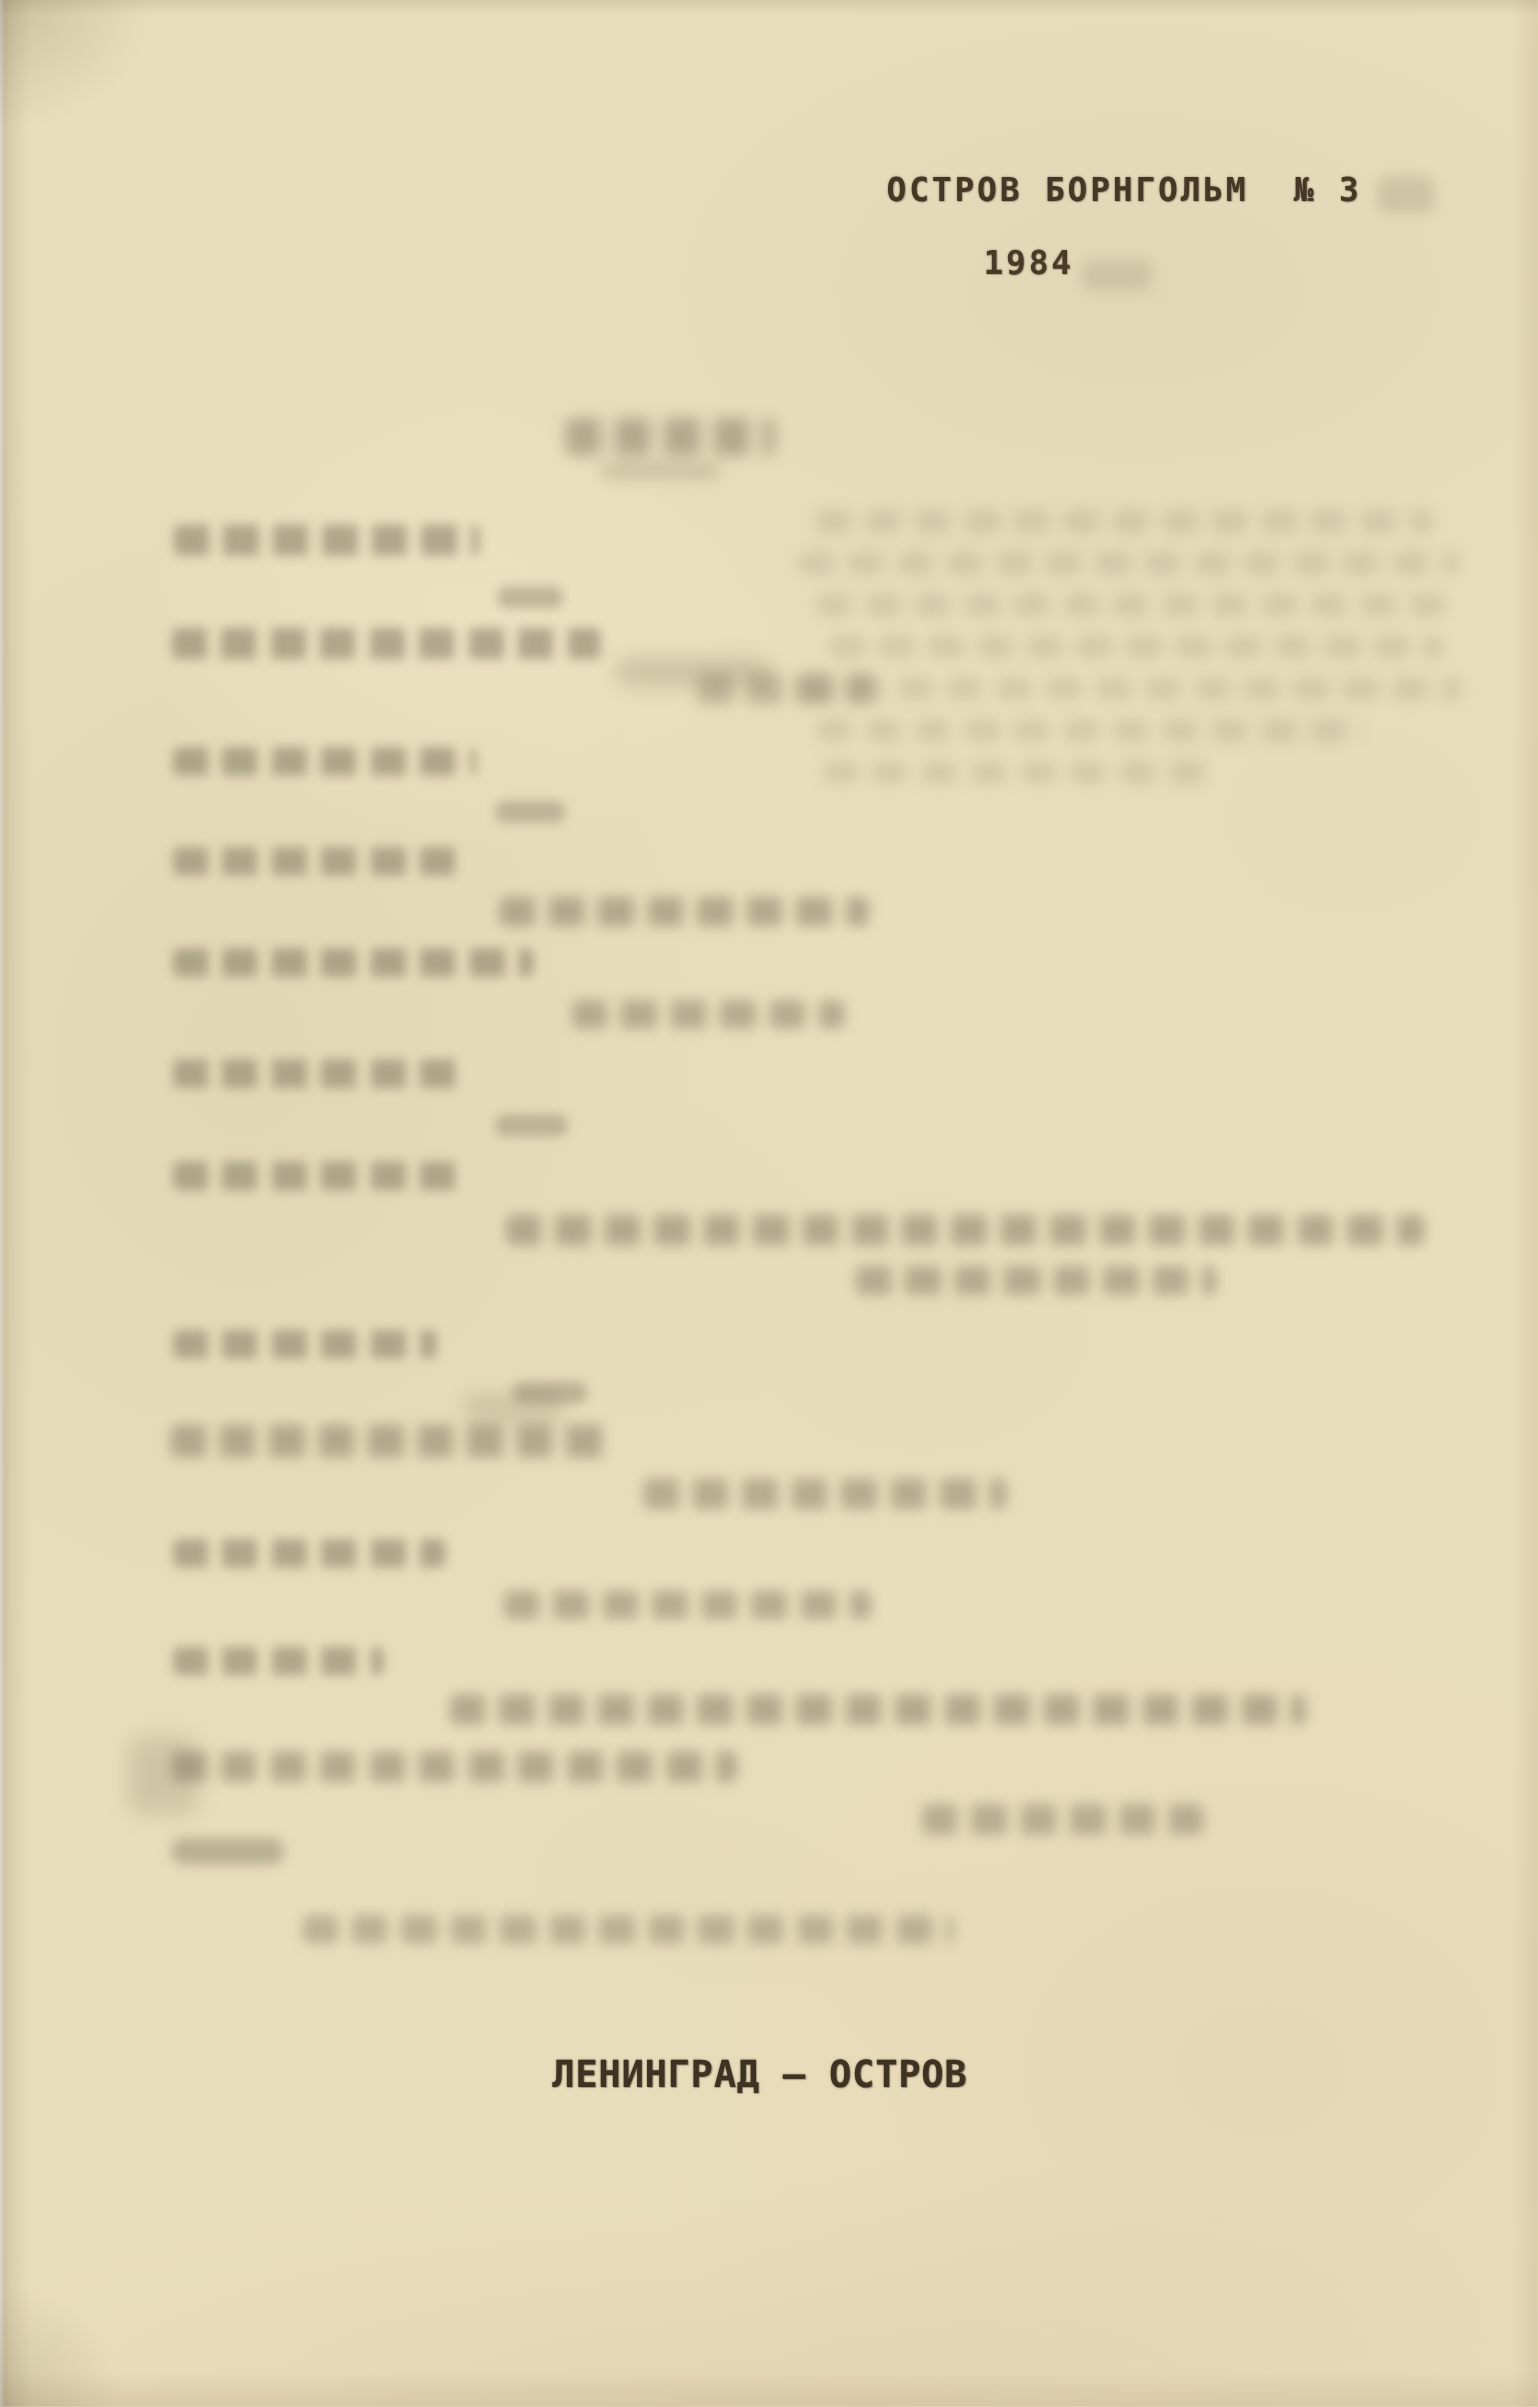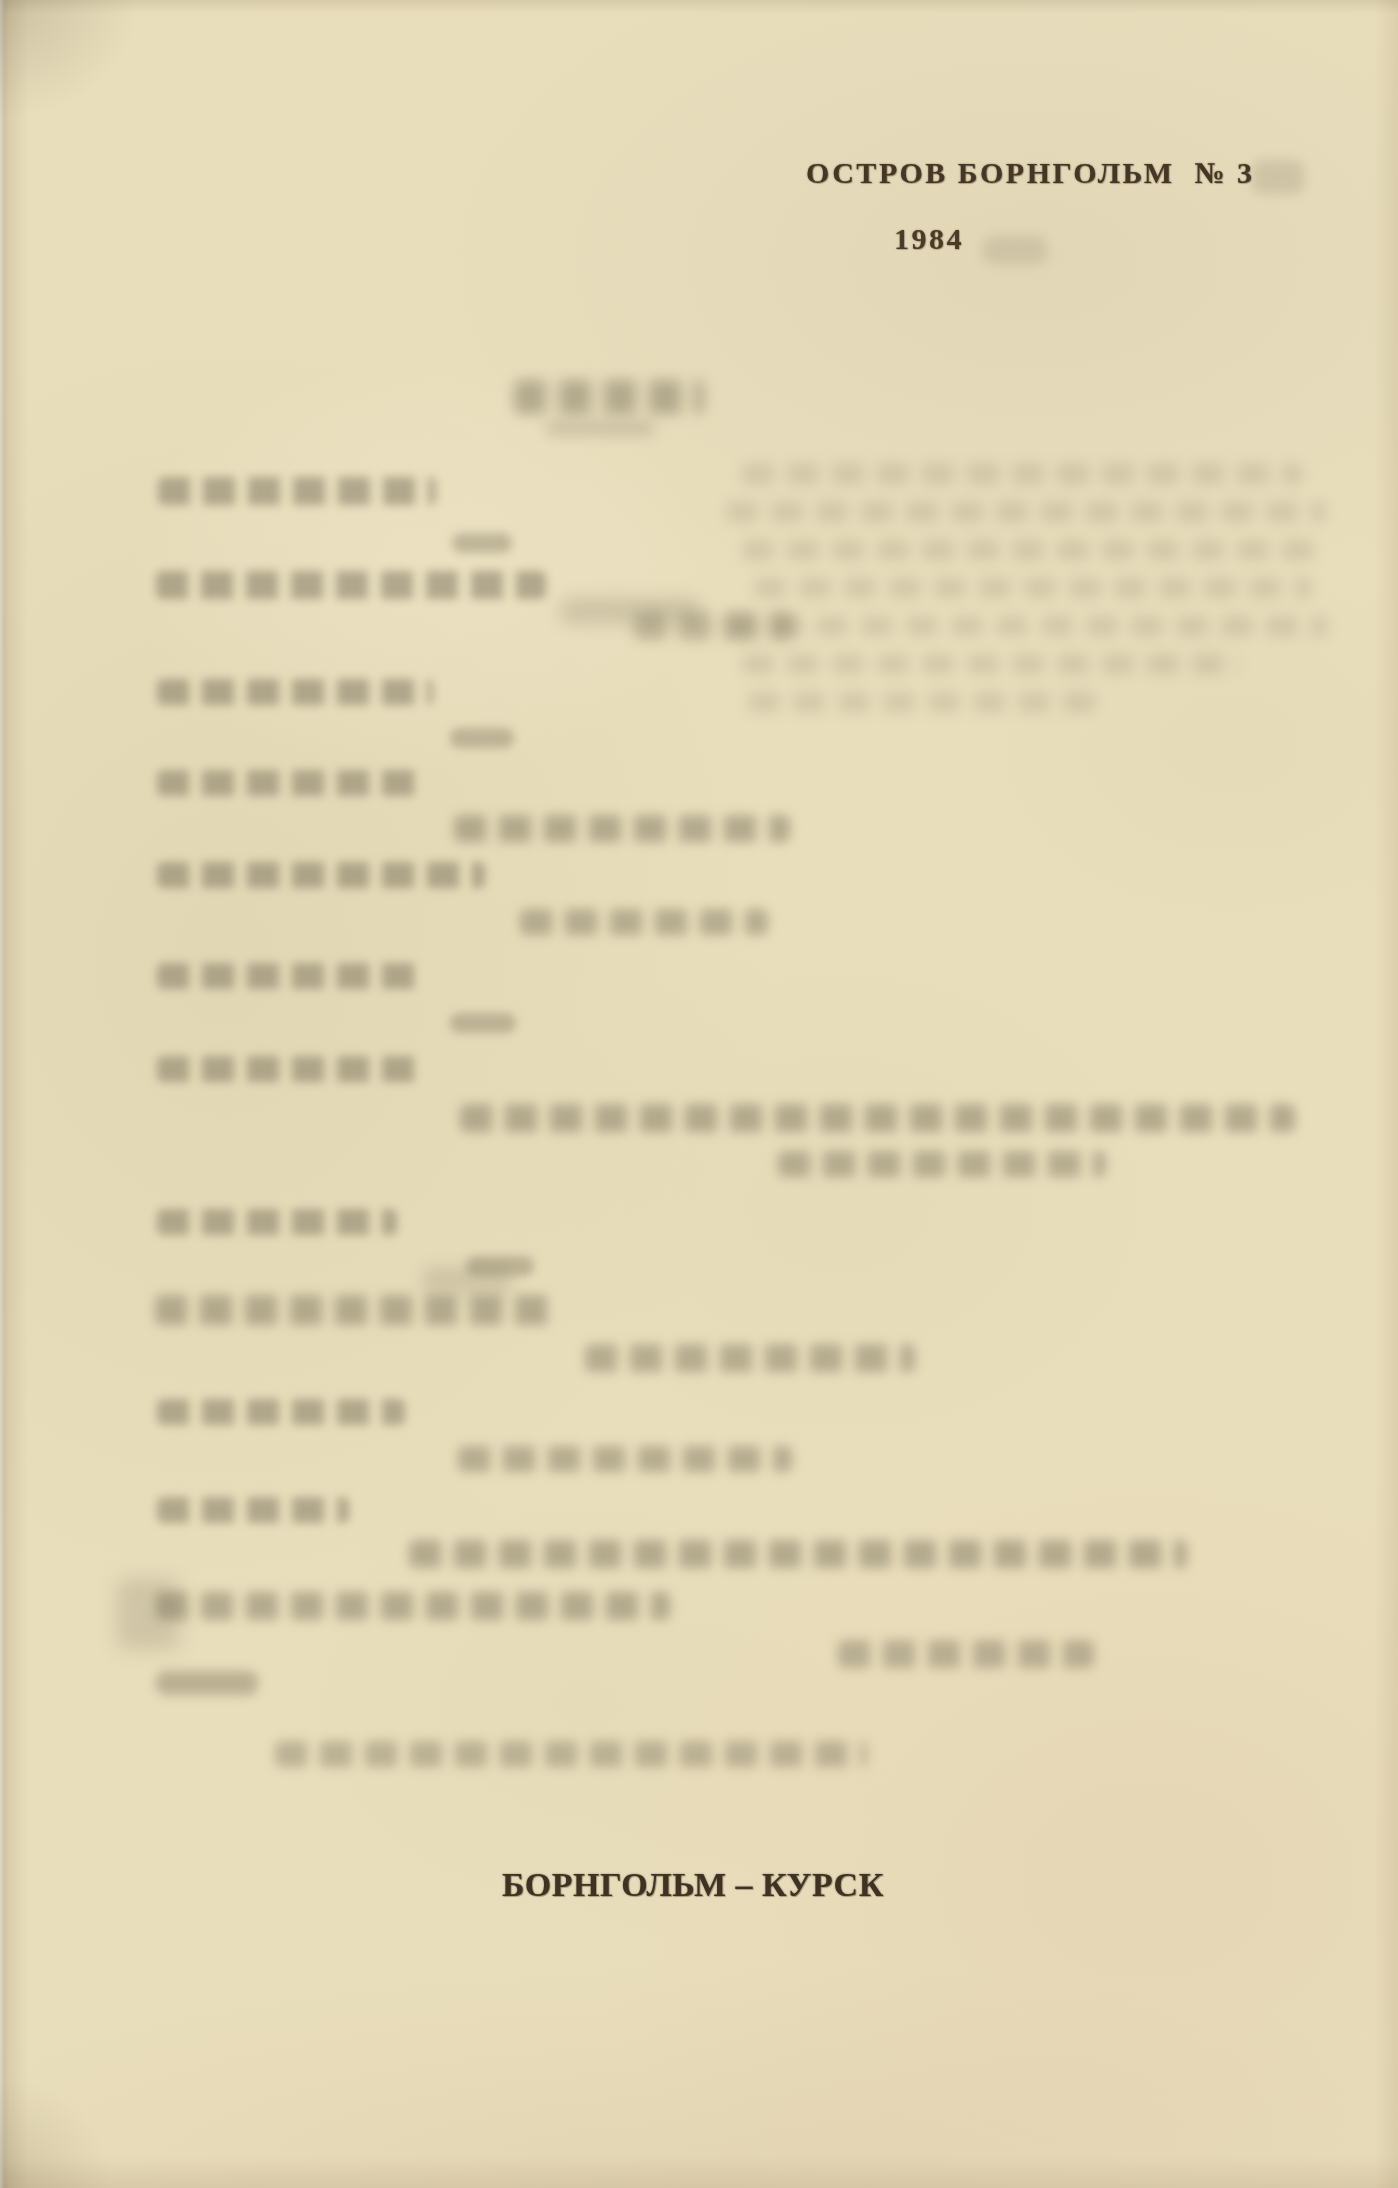"ОСТРОВ БОРНГОЛЬМ № 3" .page { font-family: Liberation Serif, serif -> none }
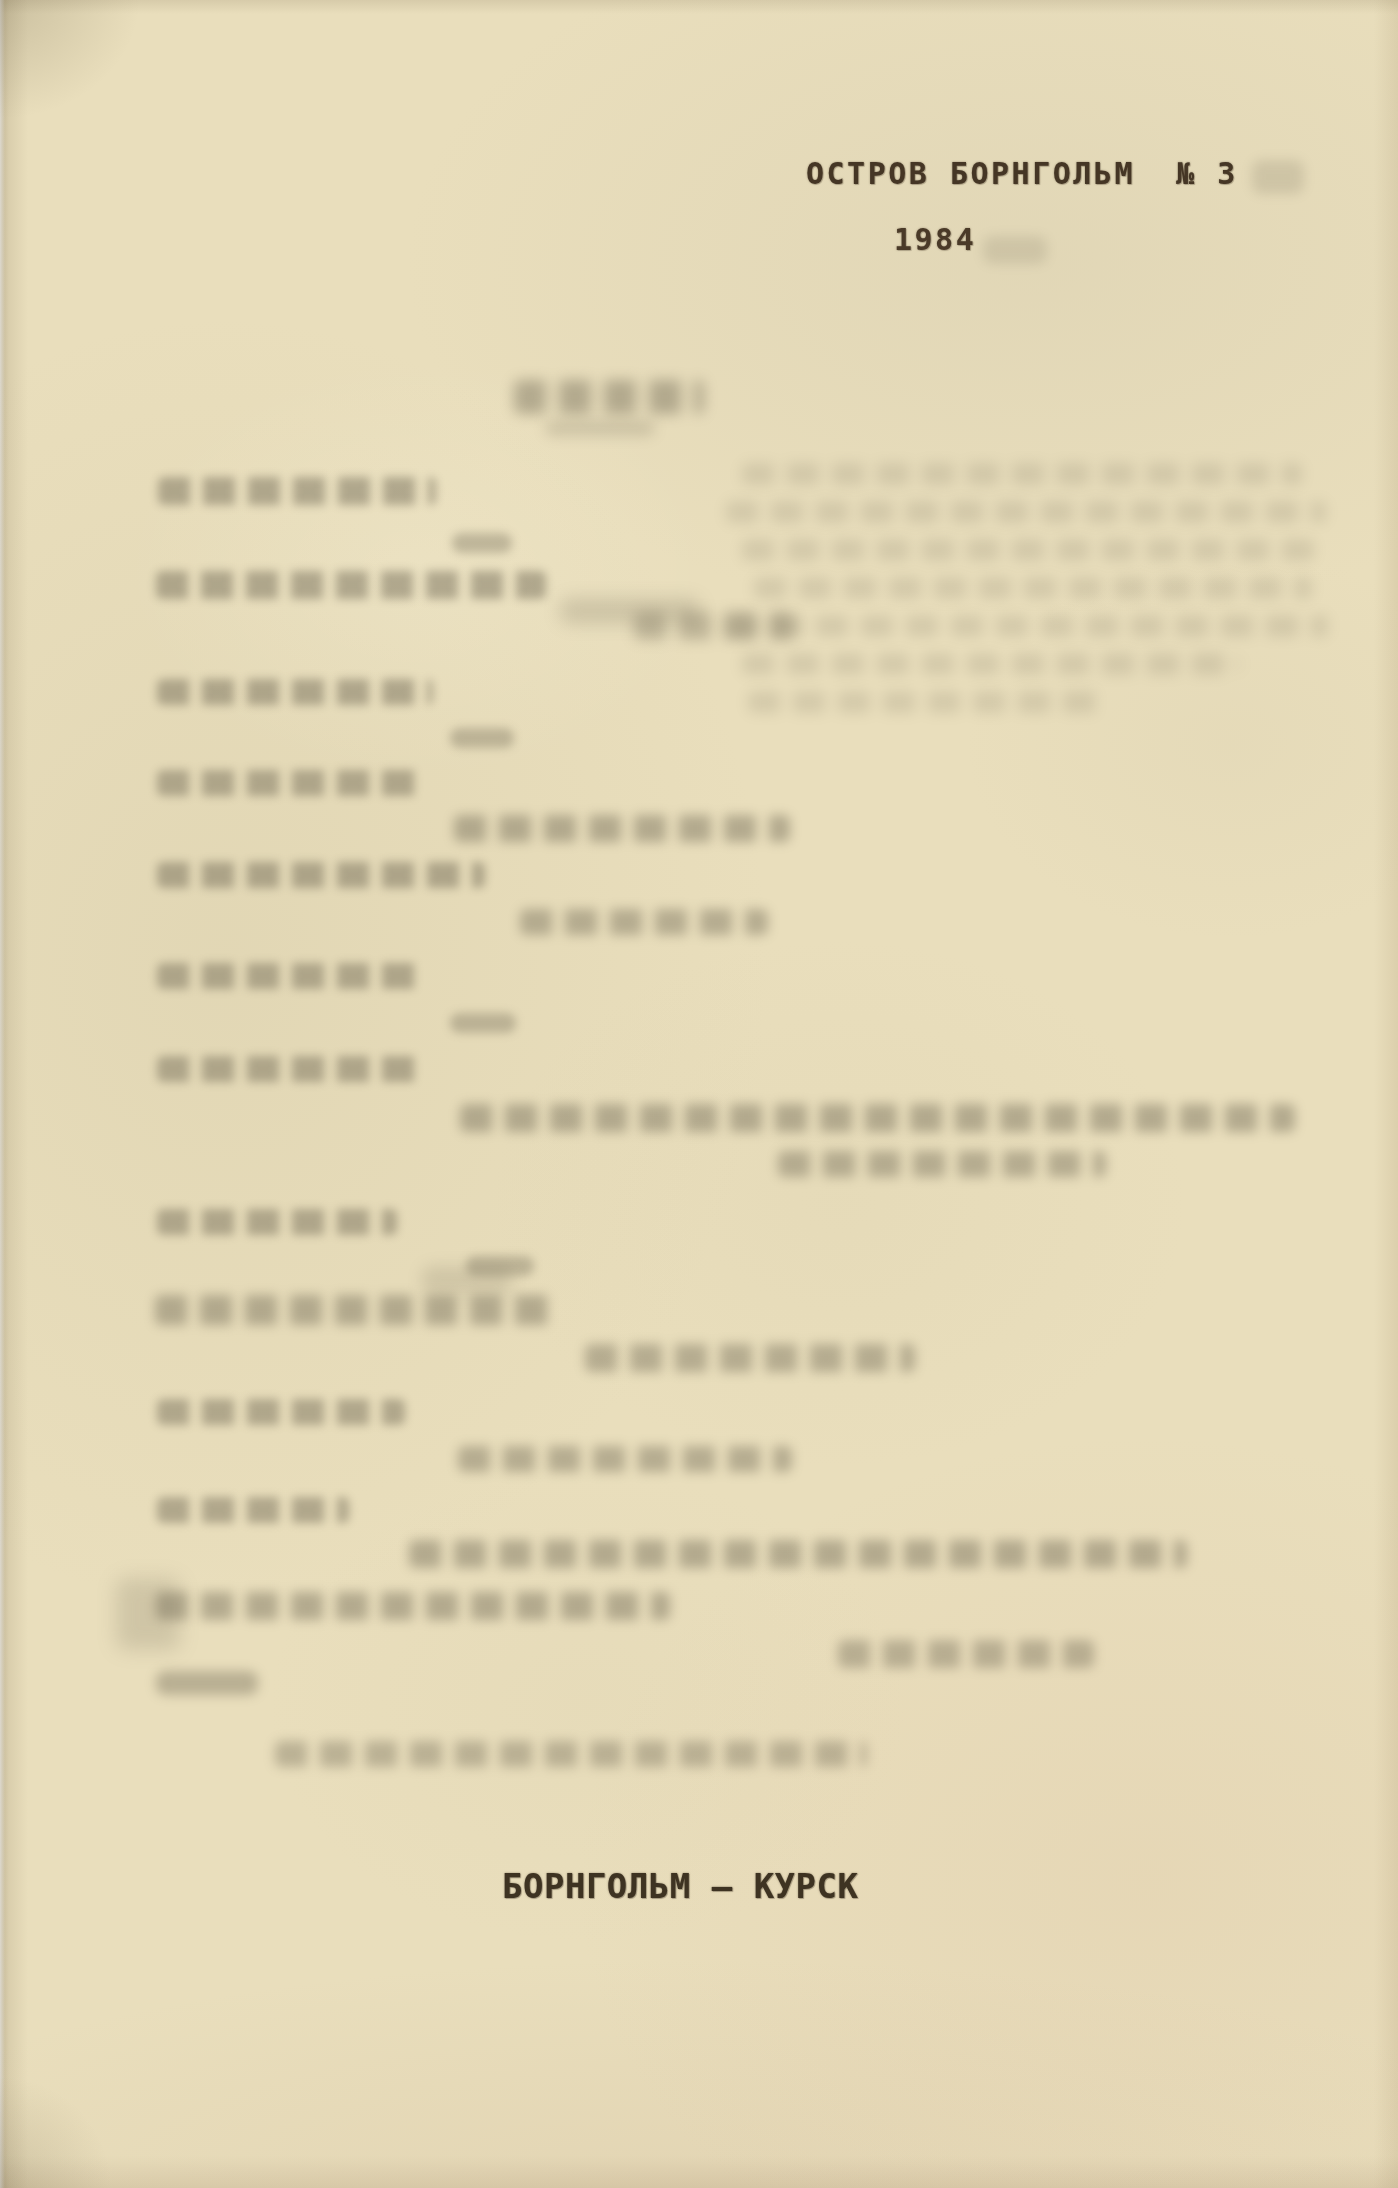"БОРНГОЛЬМ – КУРСК" div.imprint { text: БОРНГОЛЬМ – КУРСК -> ЛЕНИНГРАД – ОСТРОВ }
